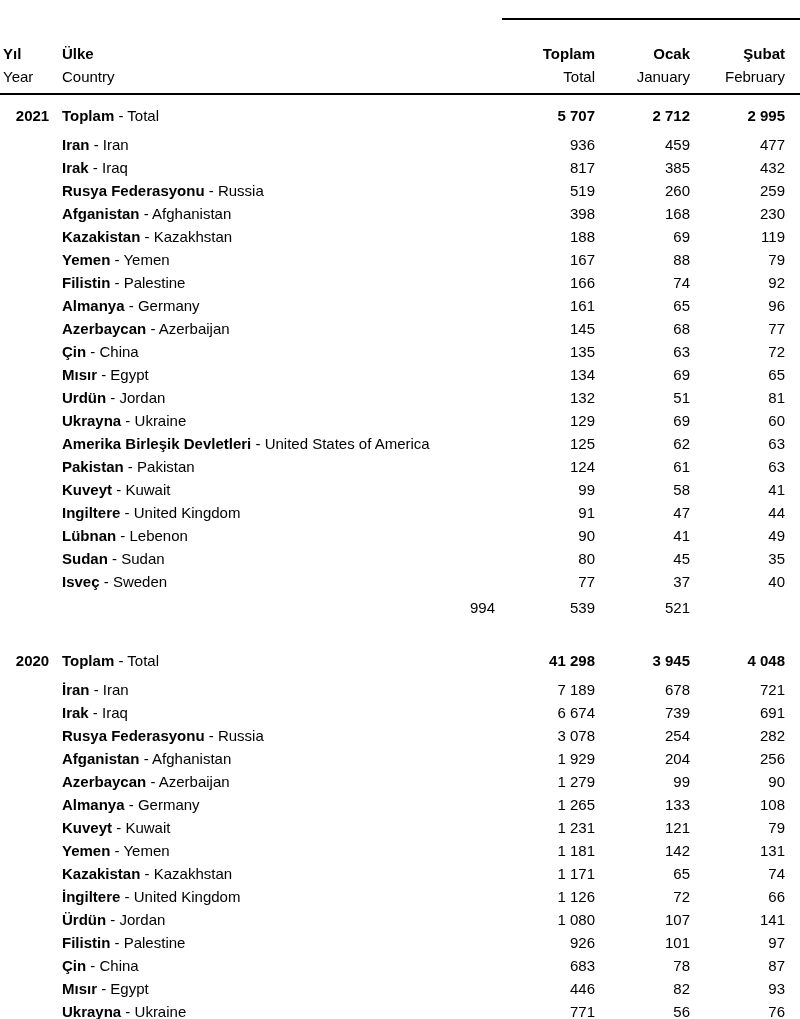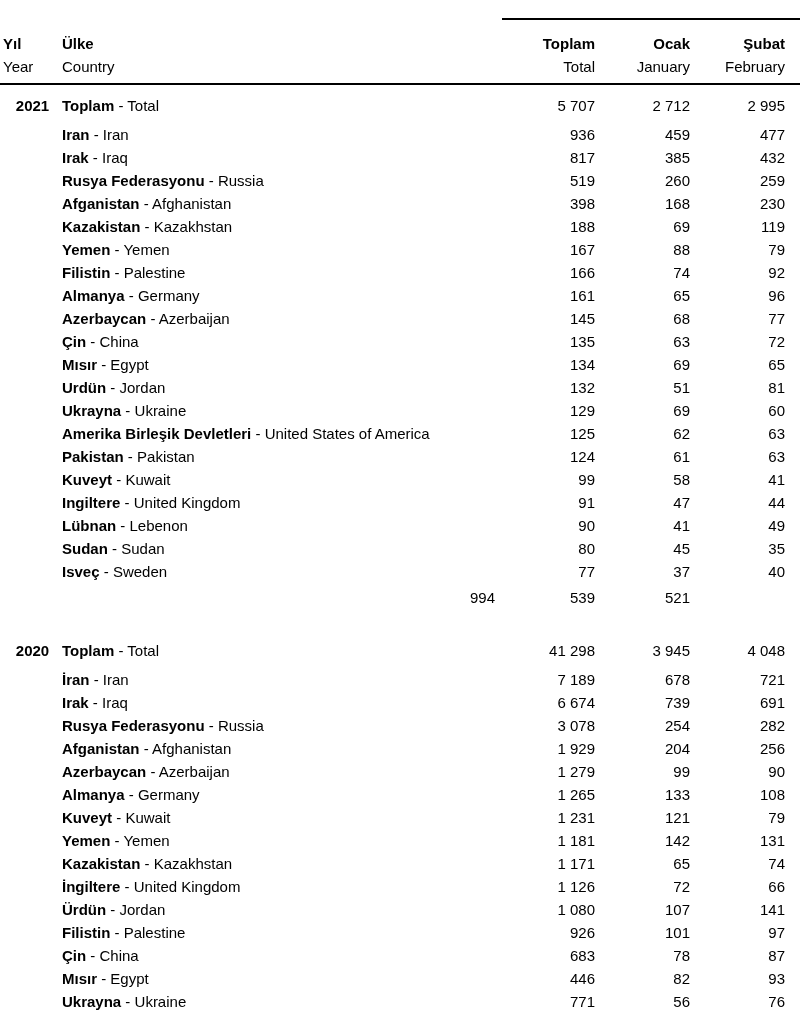"Yıl" .header-grid { margin-top: 12px -> 22px }
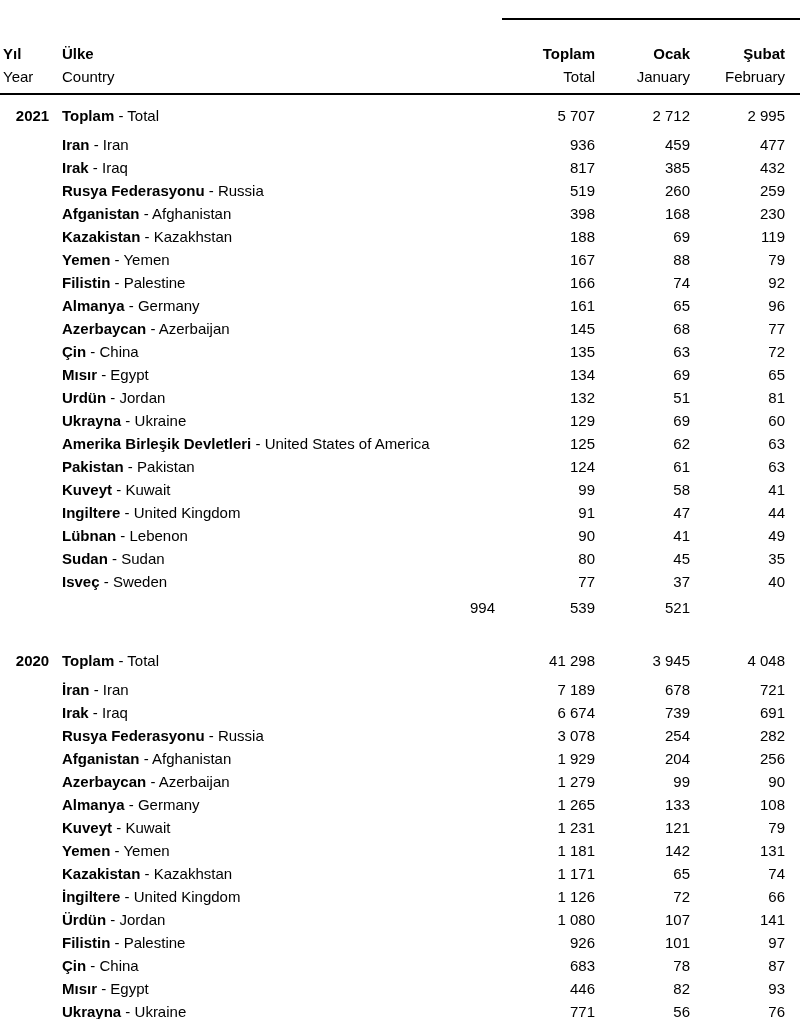"5 707" .row.total .val { font-weight: normal -> bold }
